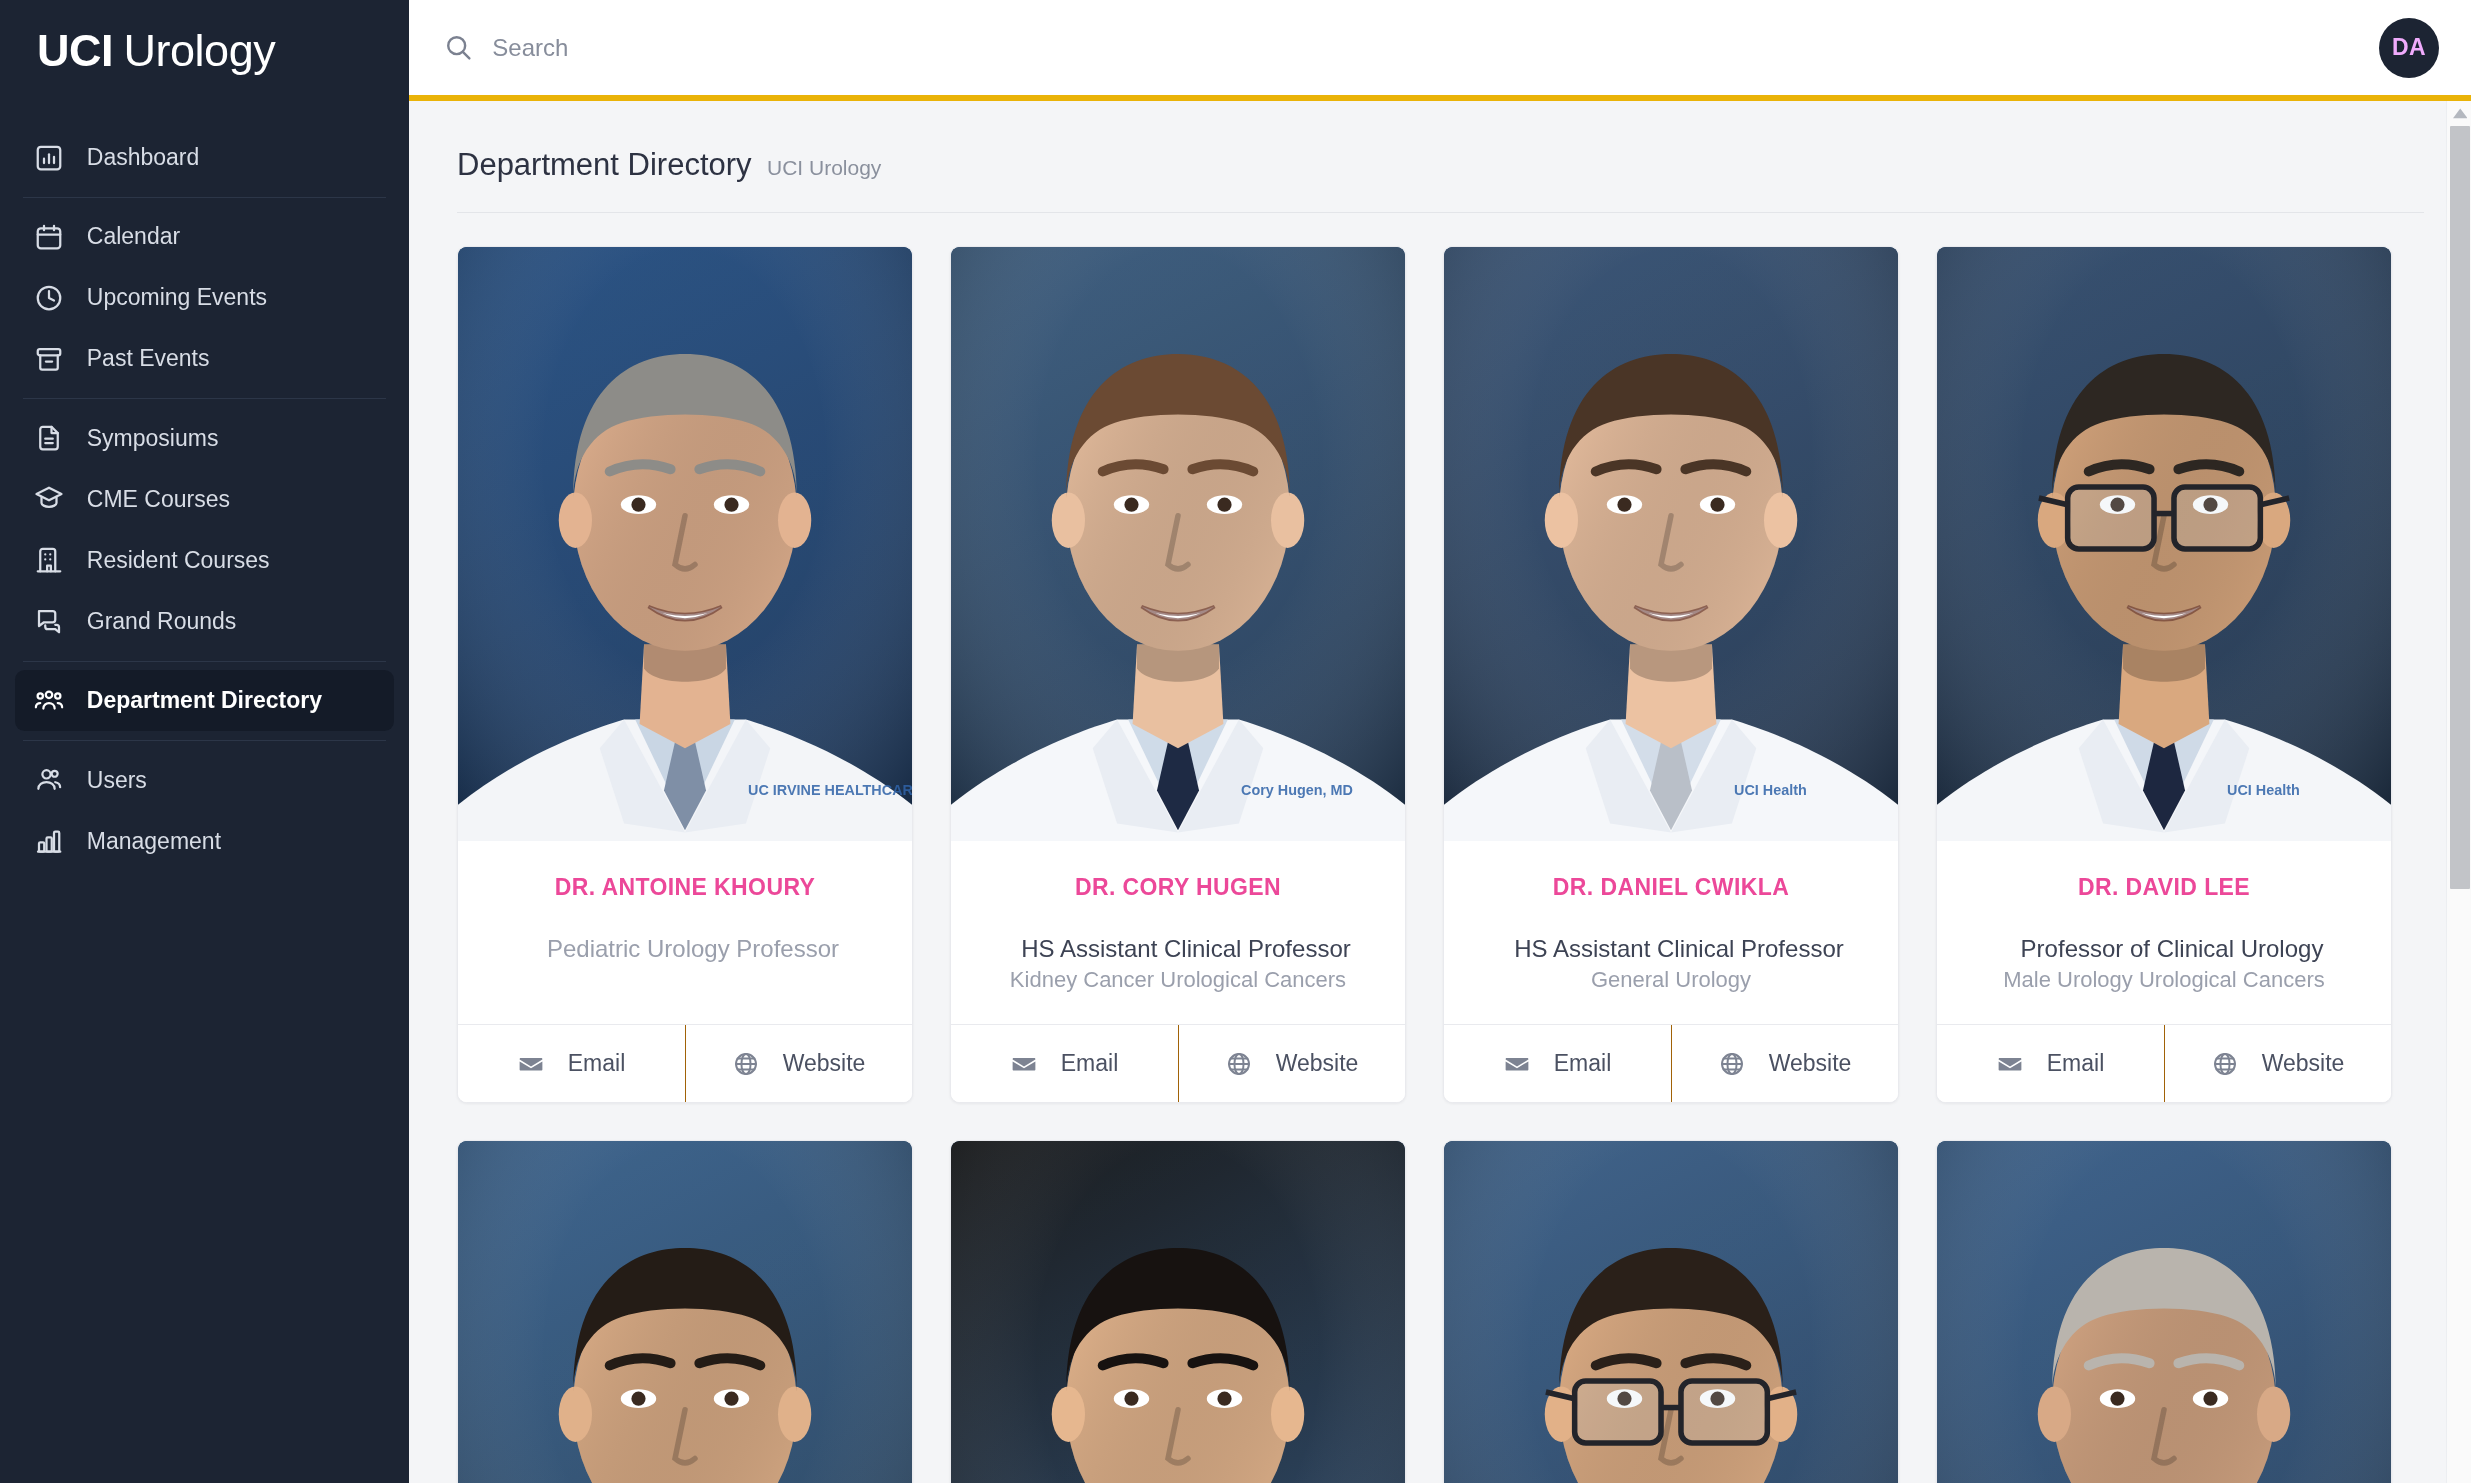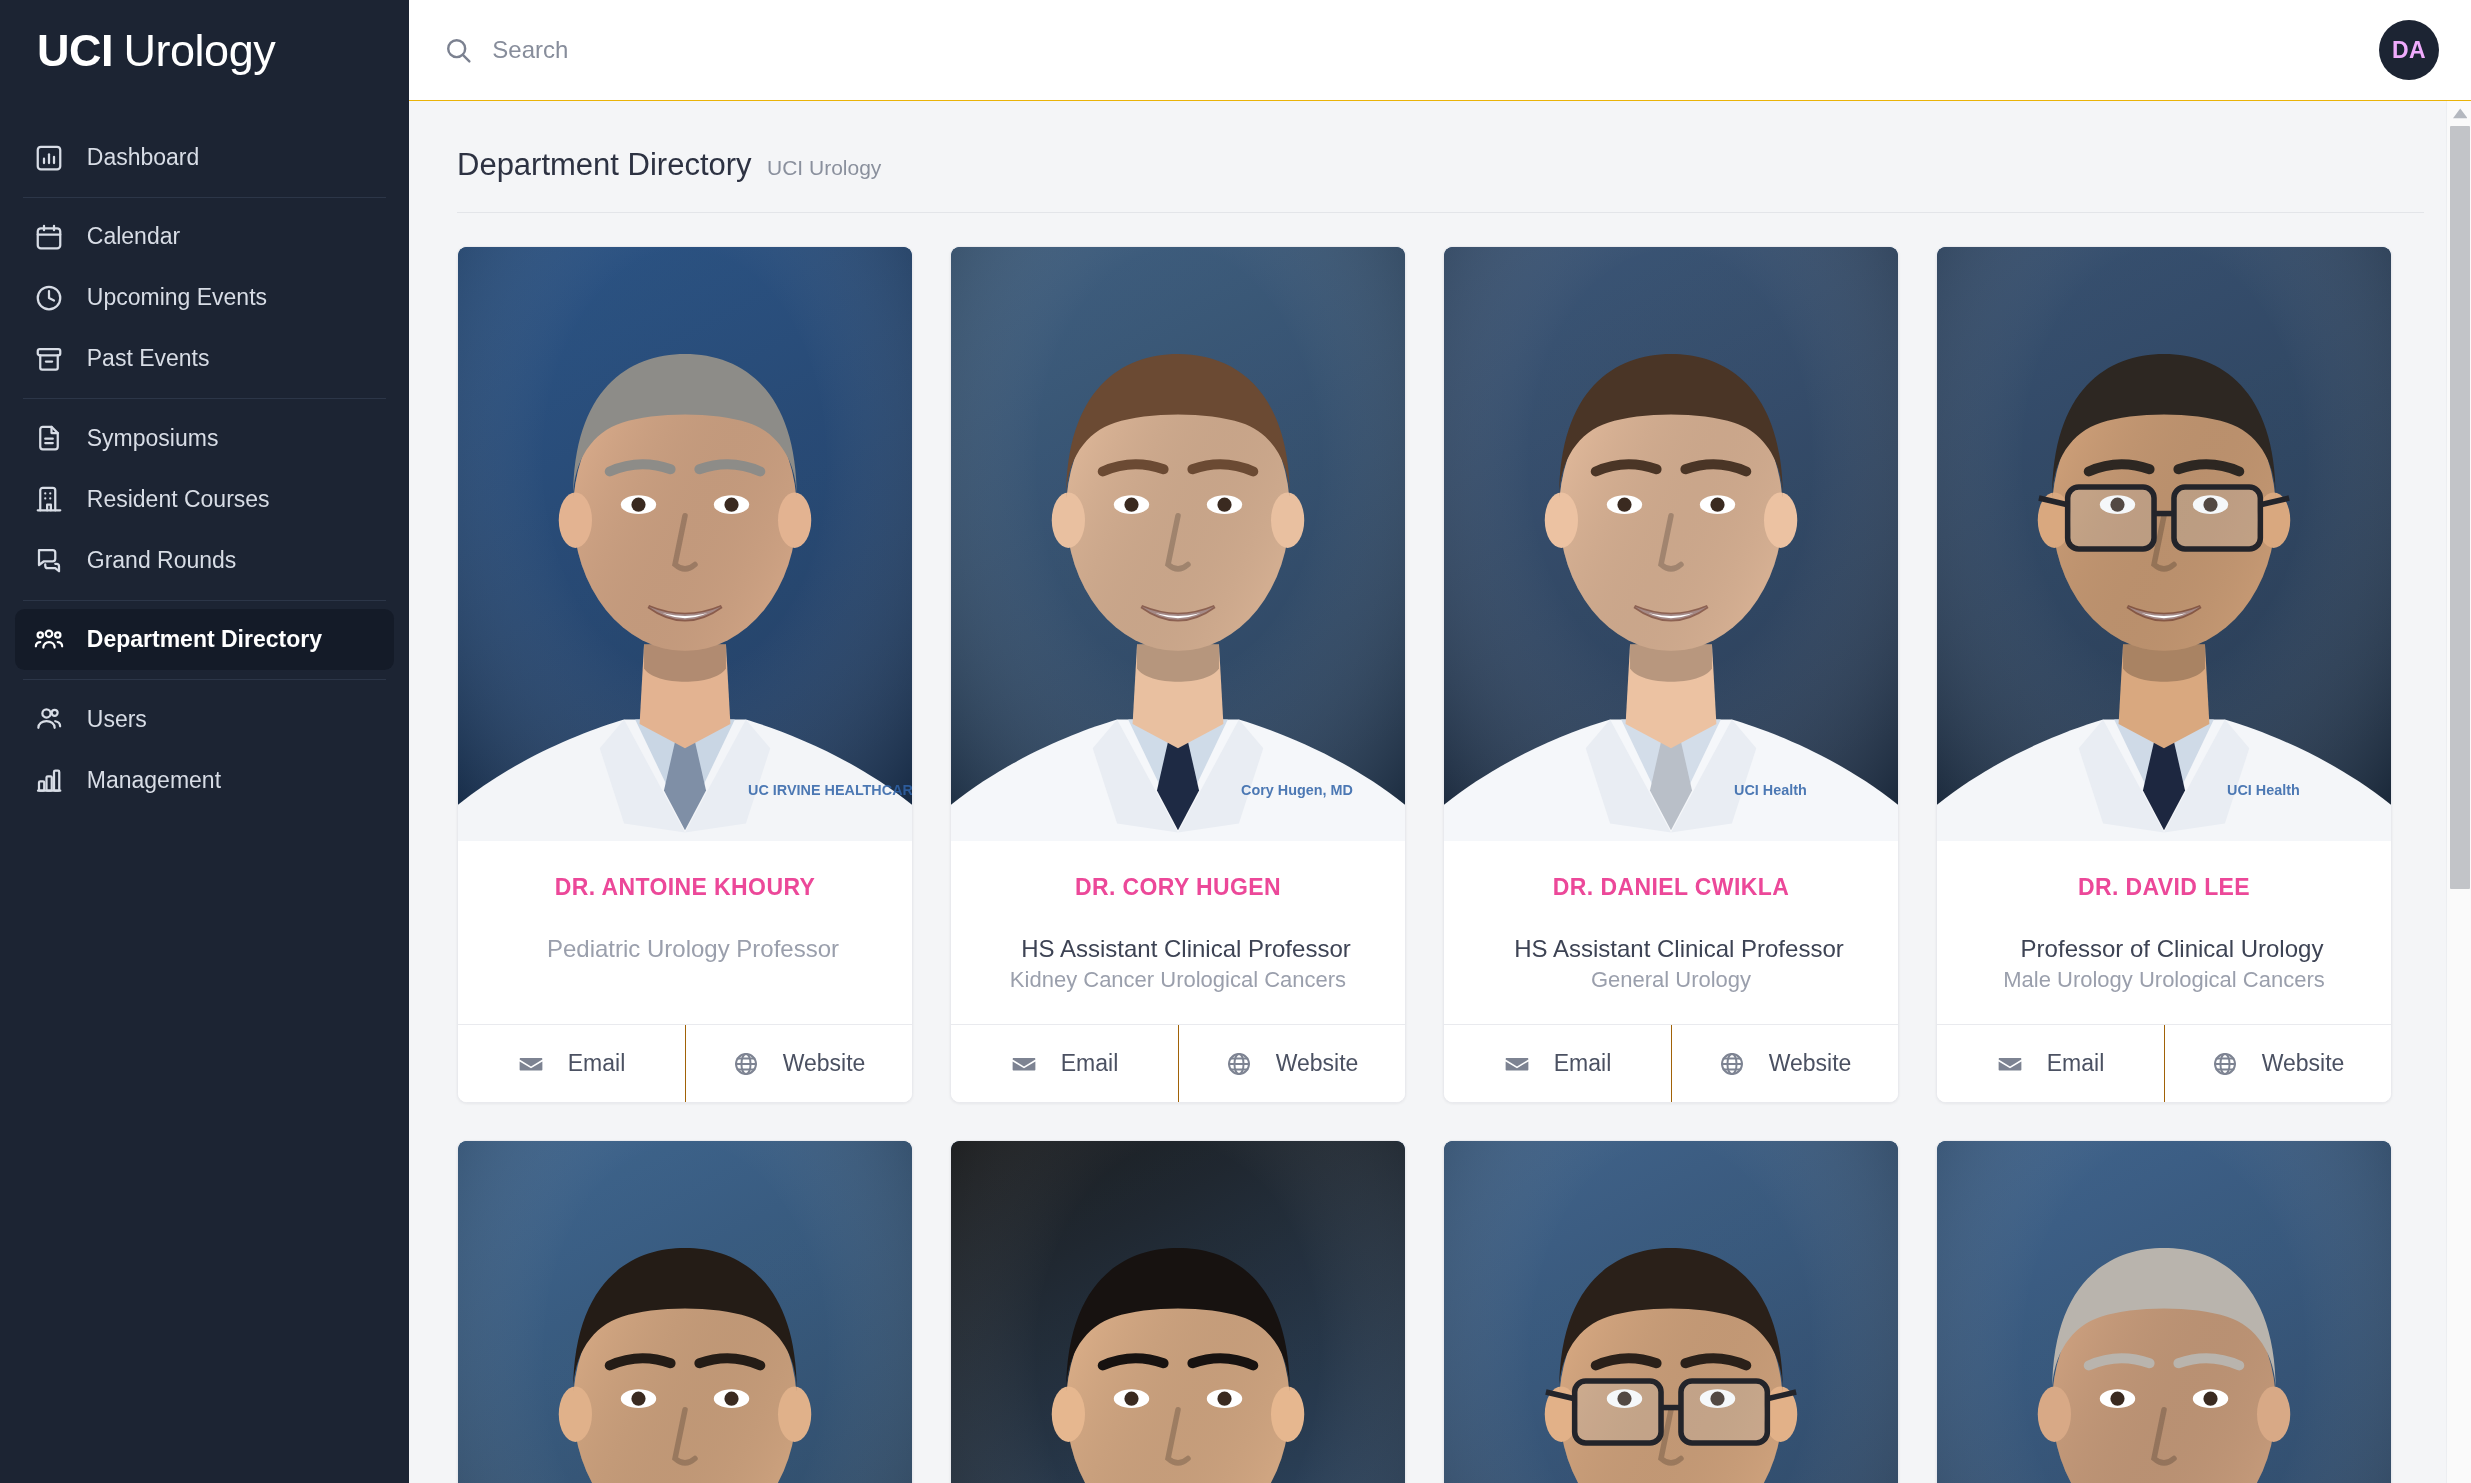"Search" .topbar { border-bottom: 1px solid #eab308 -> 6px solid #eab308 }
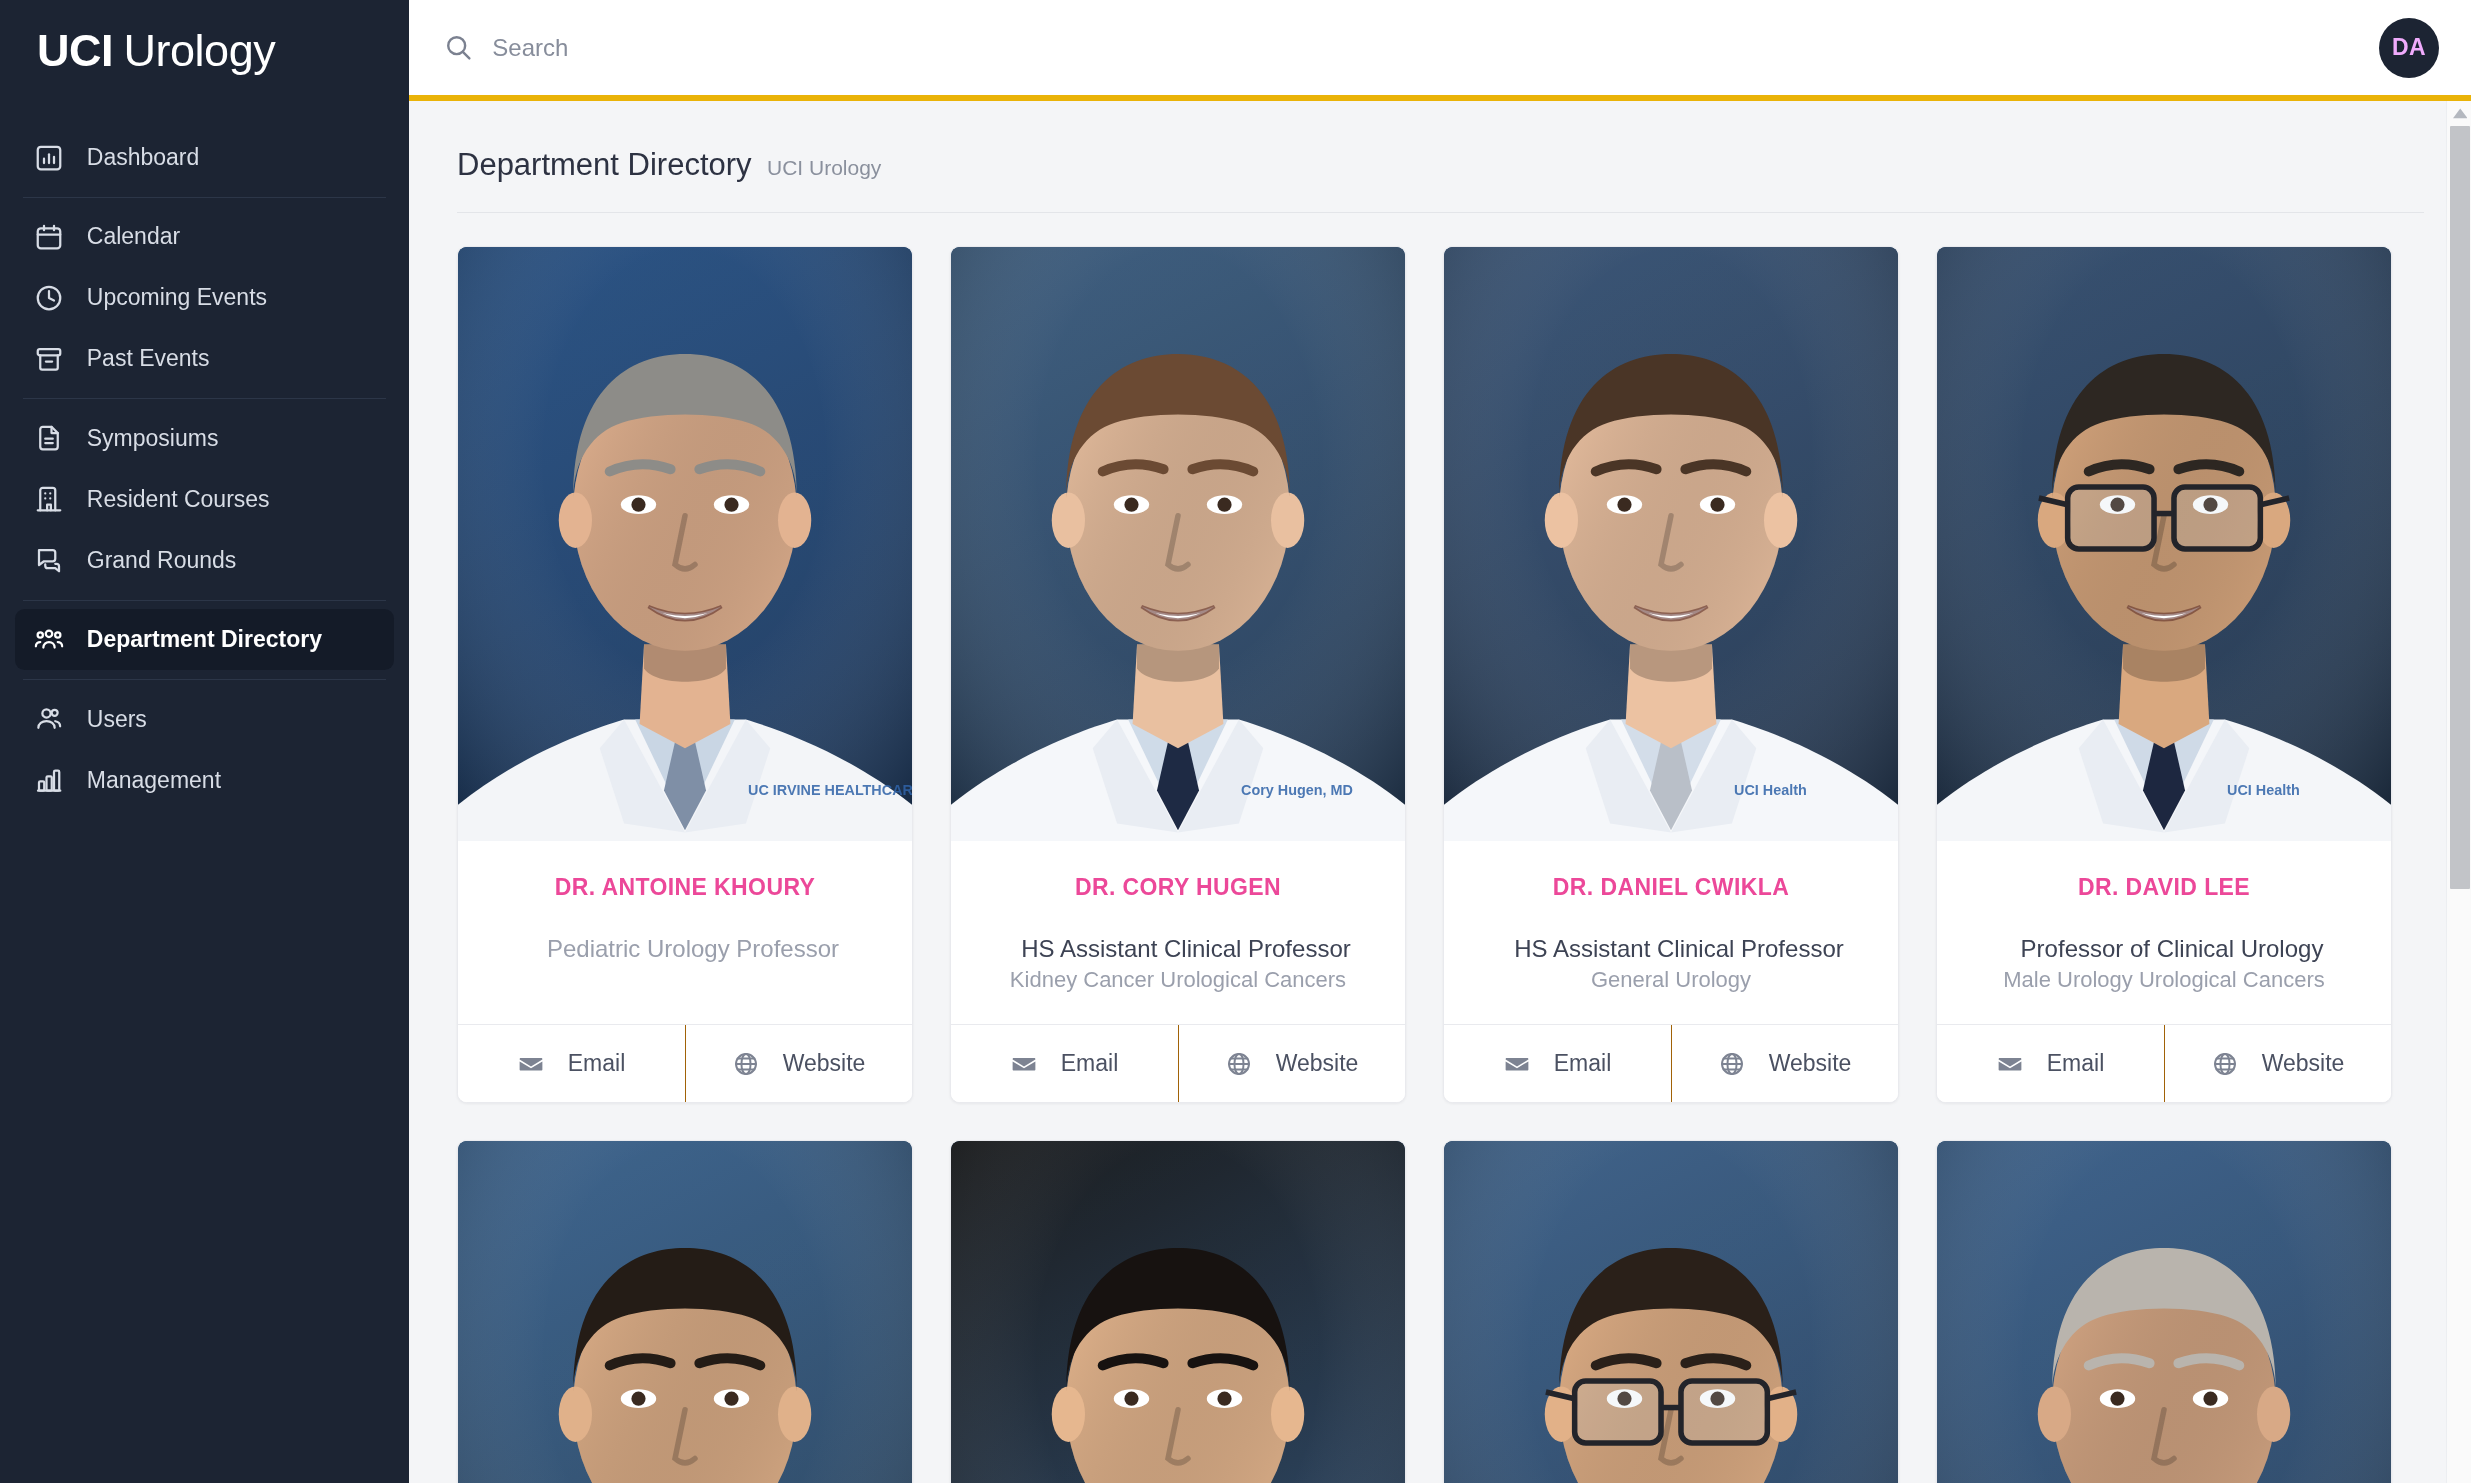"CME Courses" div.nav-item { html: none -> <div> <span> <svg> <path></path> <path></path> </svg> </span> <span>CME Courses</span> </div> }
